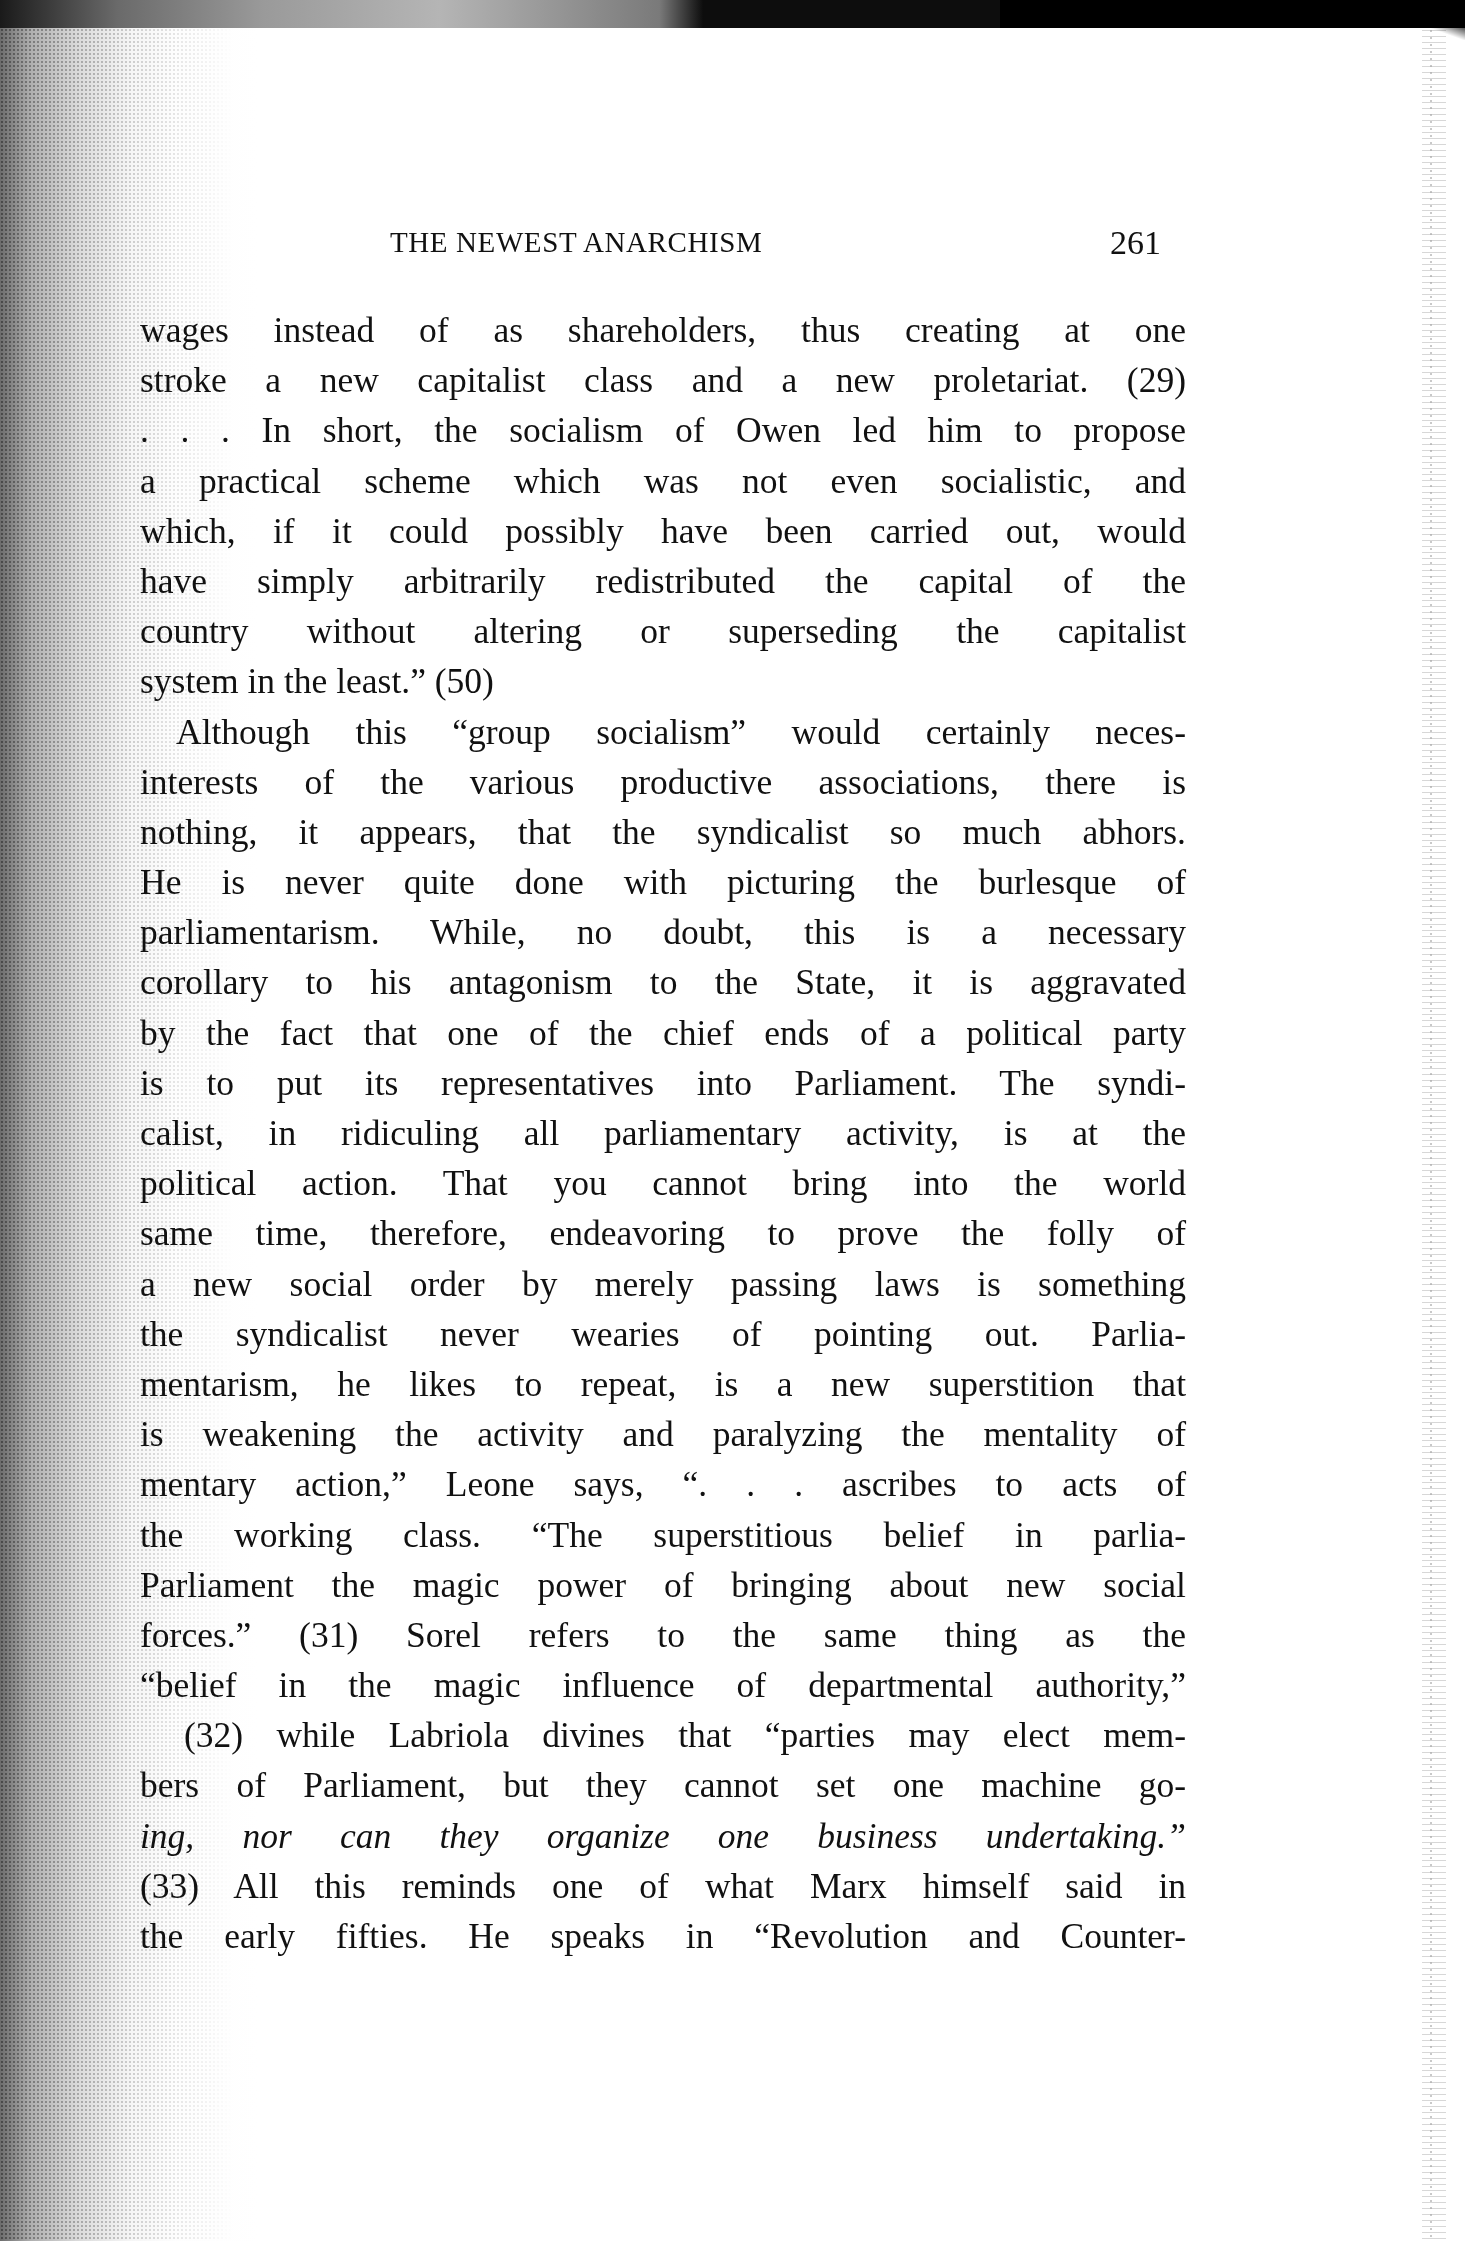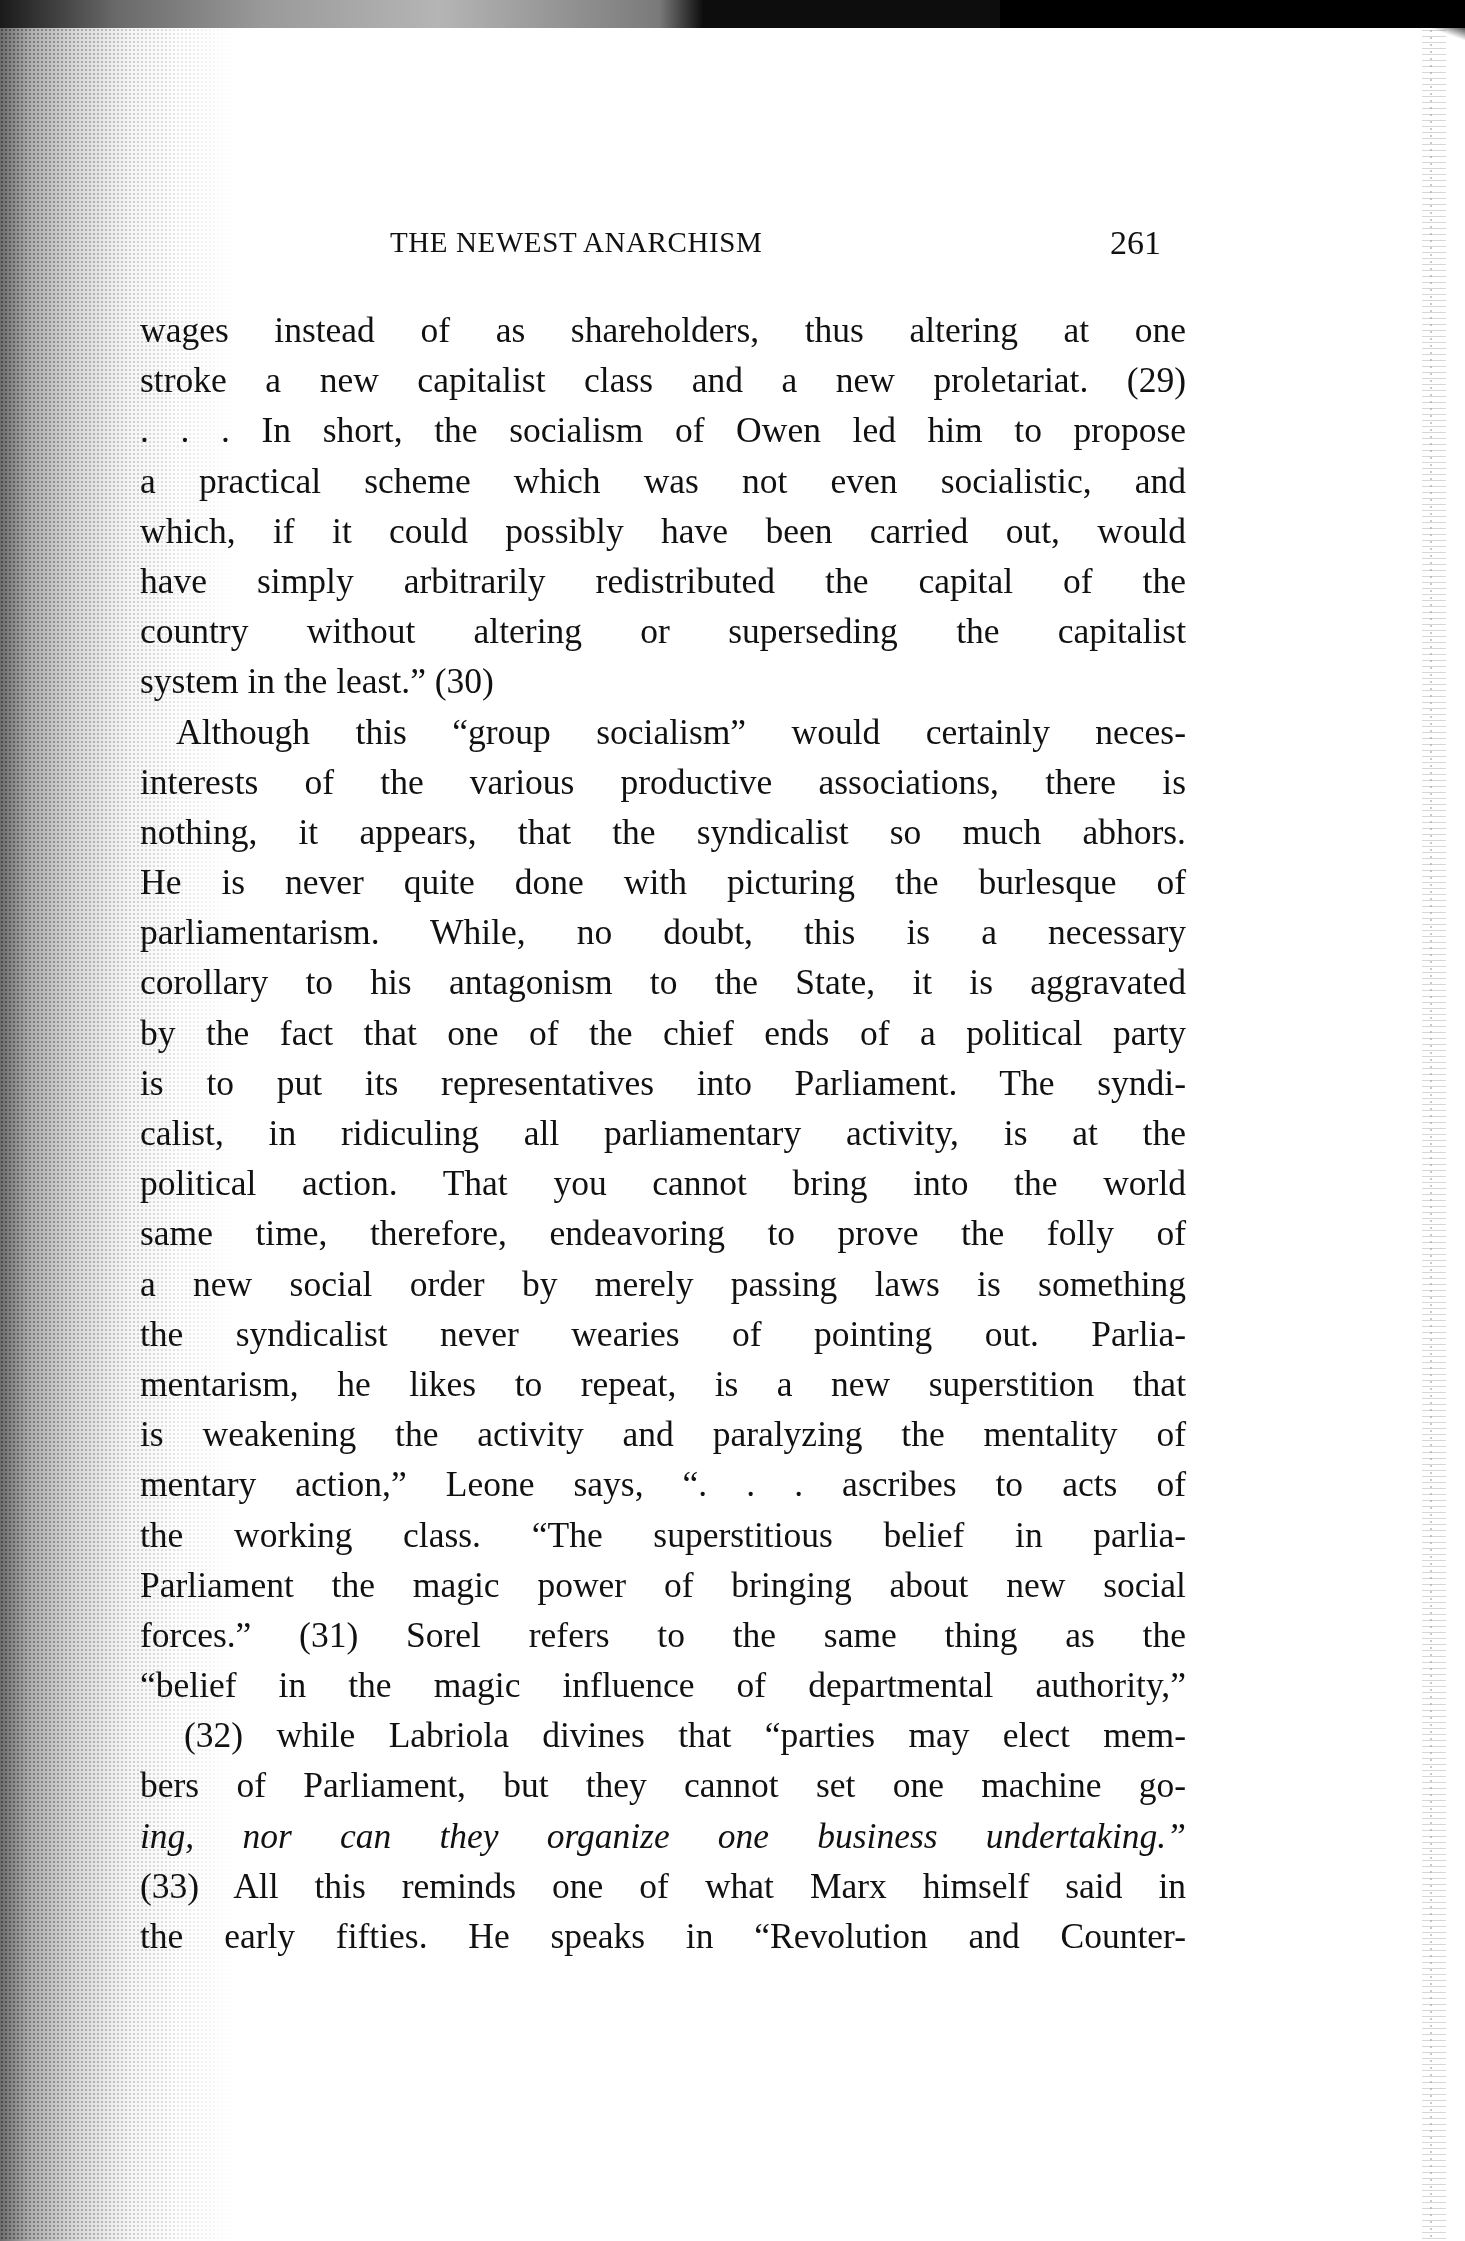"wages instead of as shareholders," span.line { text: altering -> creating }
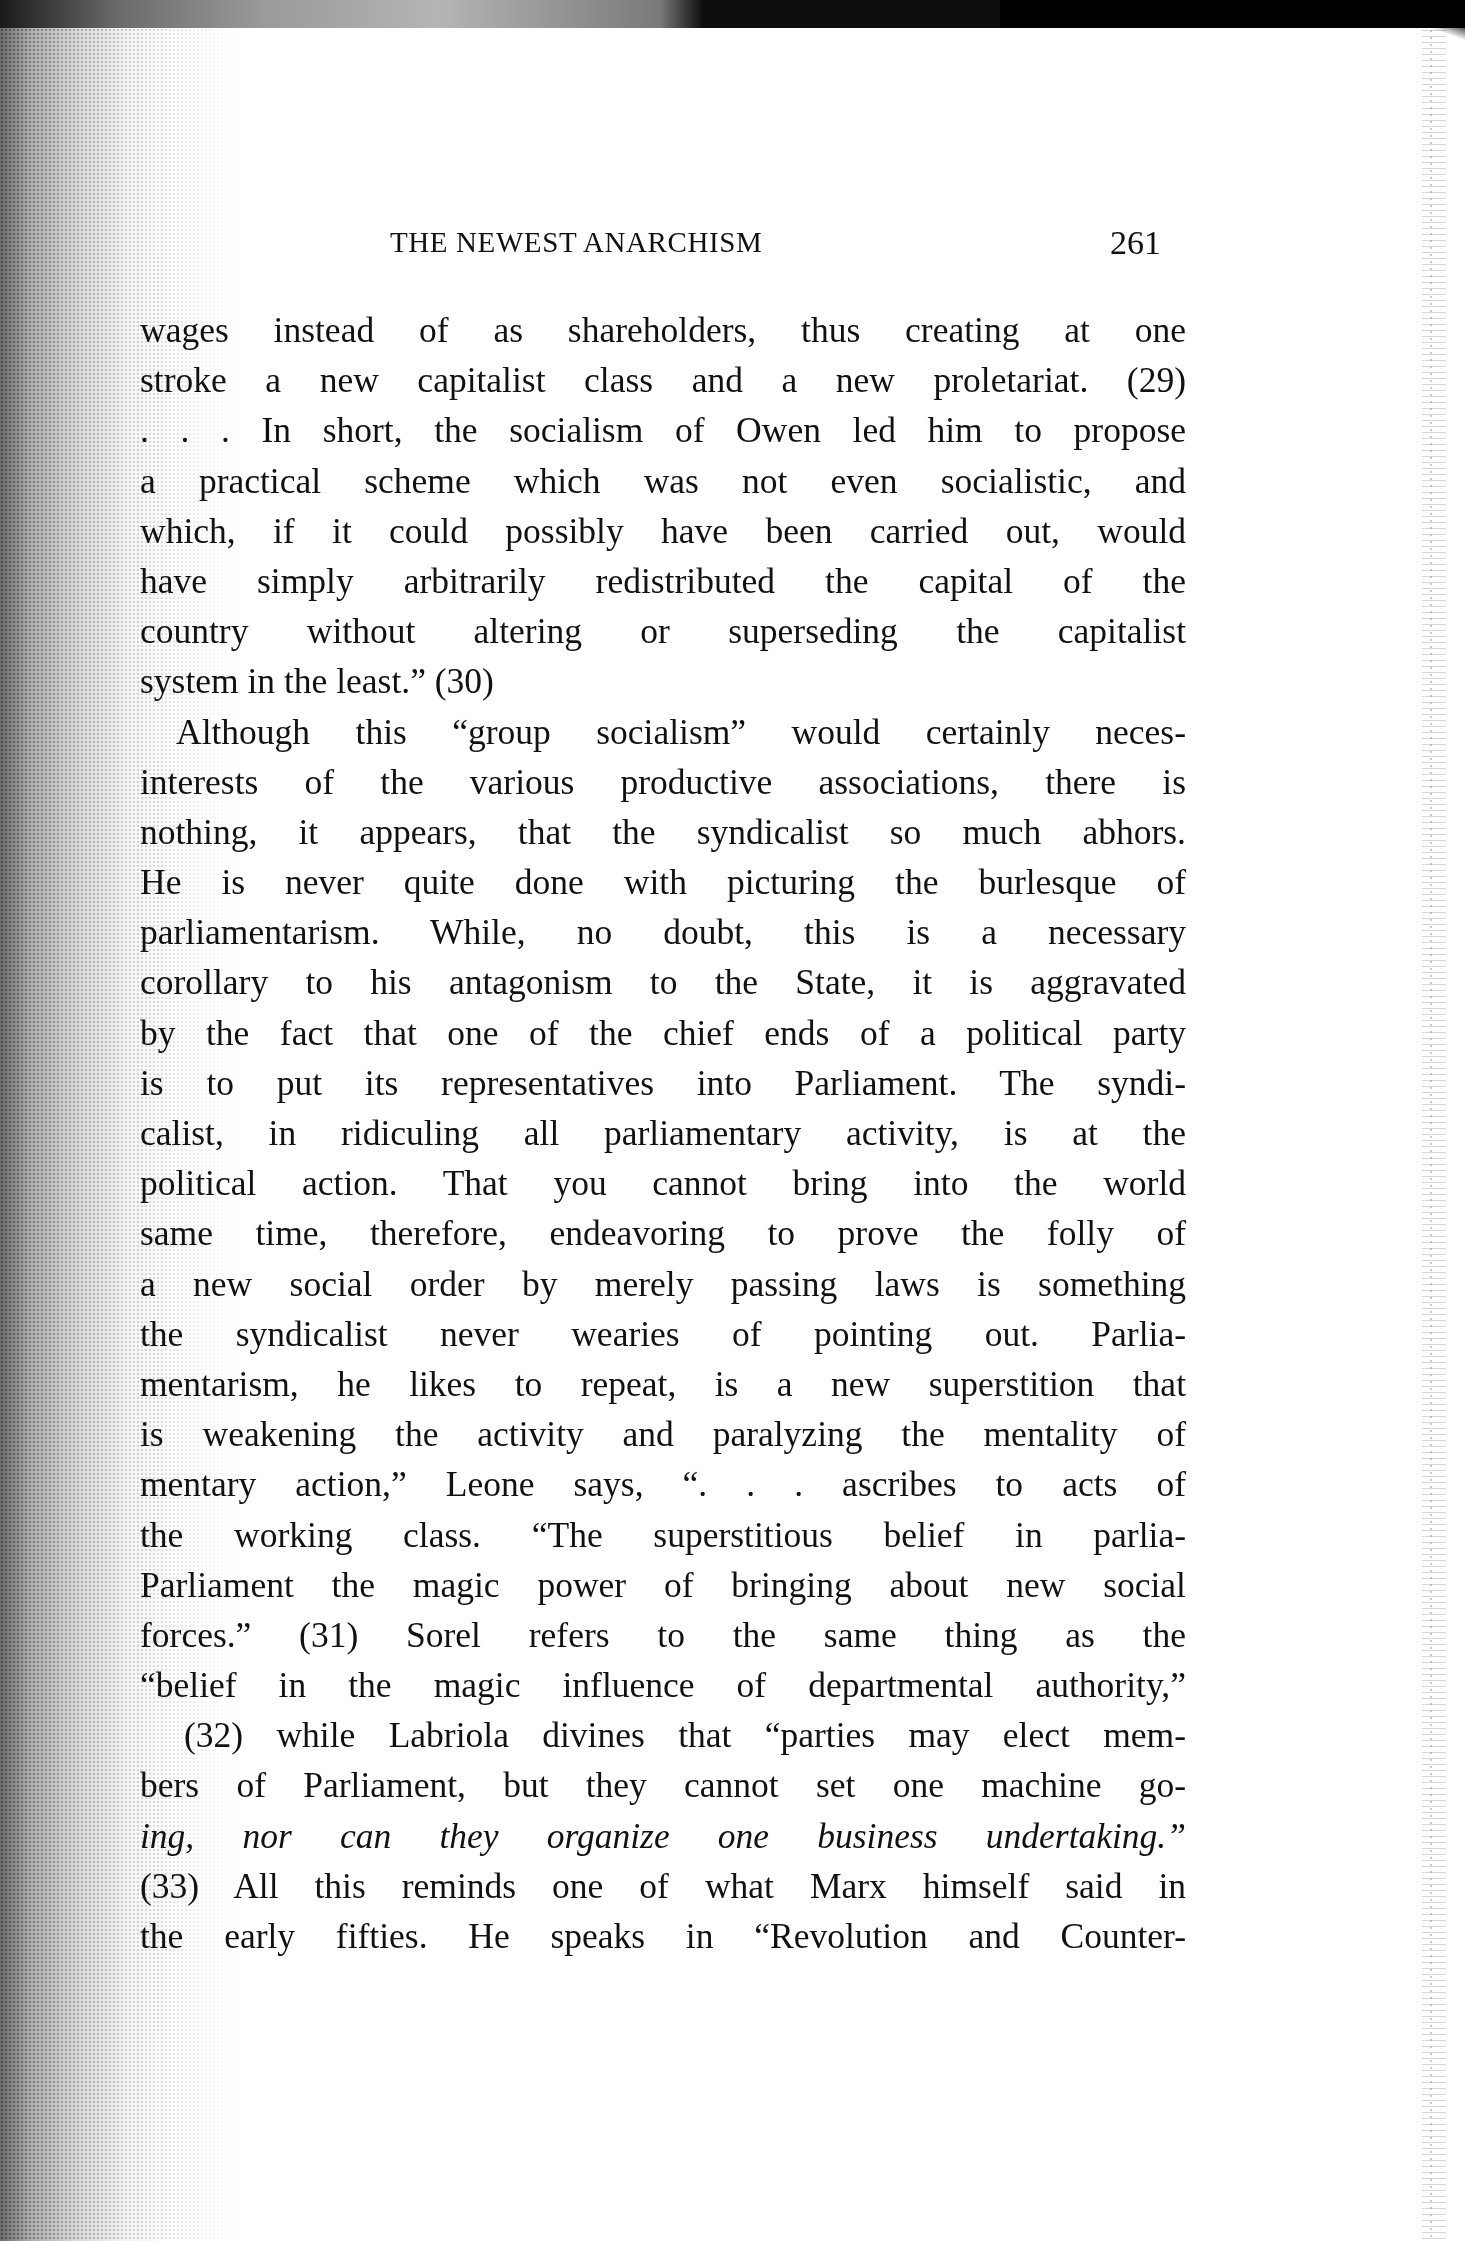"system in the least.” (30)" span.line { text: 30 -> 50 }
